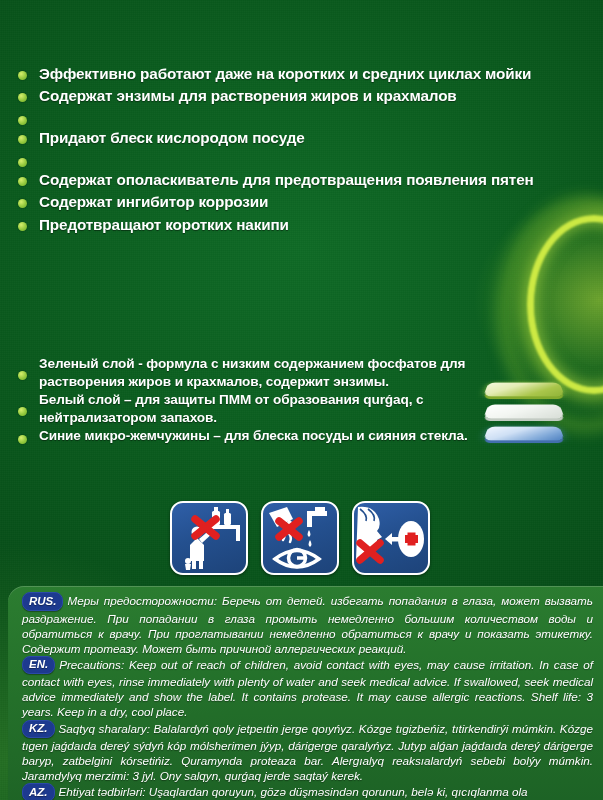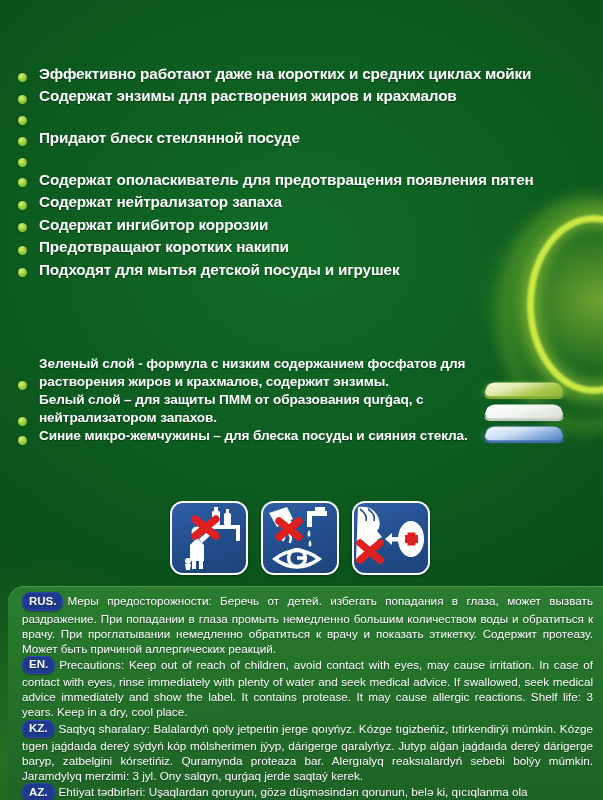"Эффективно работают даже на коротких" .feat-row { align-items: center -> flex-start }
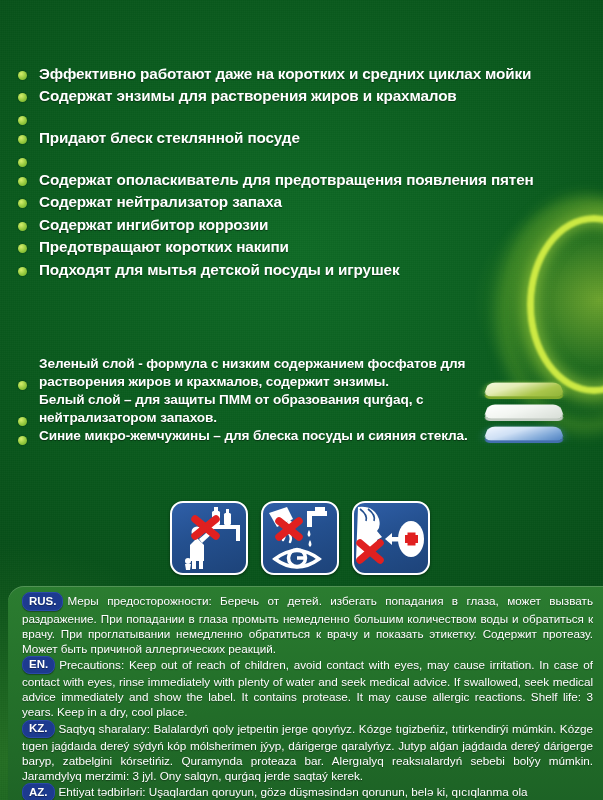"Придают блеск стеклянной посуде" span.feat-txt { text: стеклянной -> кислородом }
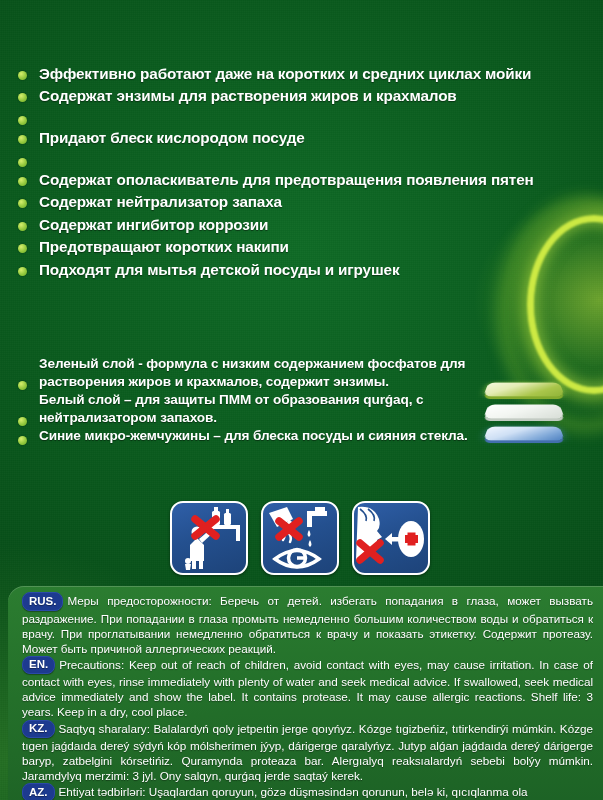"Содержат нейтрализатор запаха" div.feat-row { html: <div> <span></span> <span>Содержат нейтрализатор запаха</span> </div> -> none }
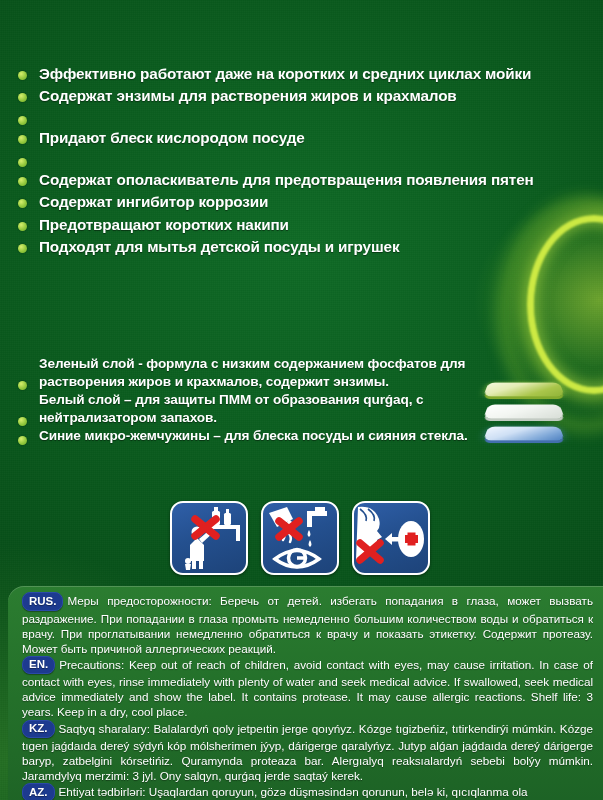"Подходят для мытья детской посуды" div.feat-row { html: <div> <span></span> <span>Подходят для мытья детской посуды и игрушек</span> </div> -> none }
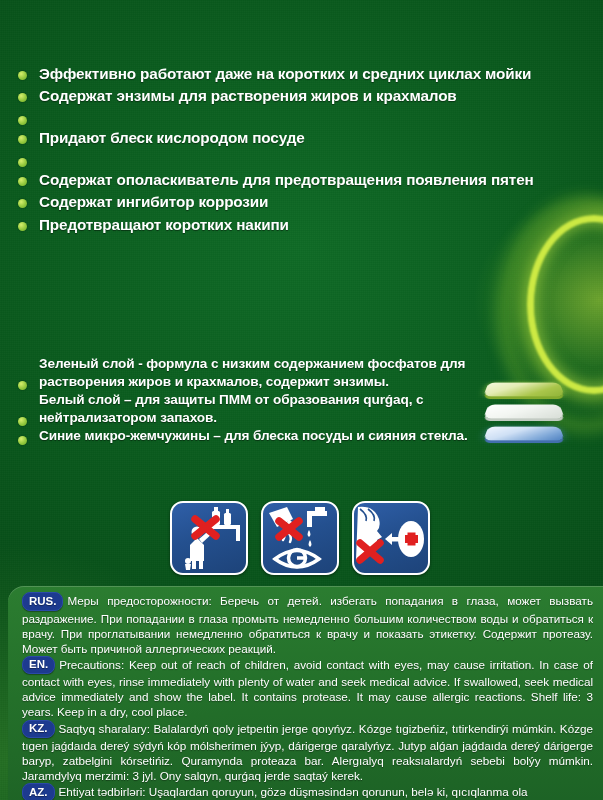"Зеленый слой - формула с" .layer-row { align-items: flex-end -> center }
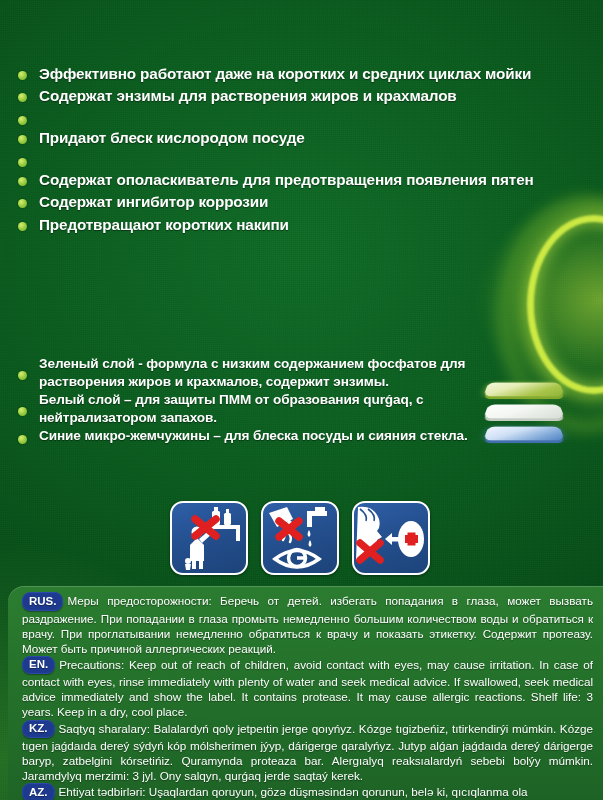"RUS. Меры предосторожности: Беречь от" .panel { font-style: none -> italic }
